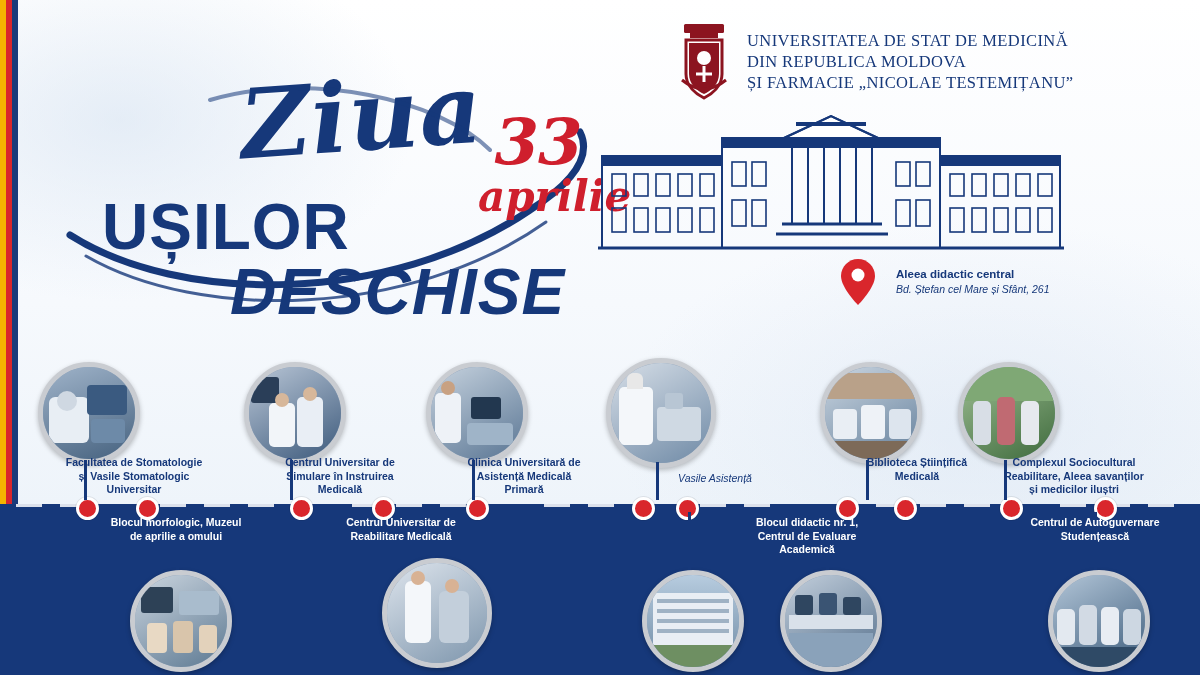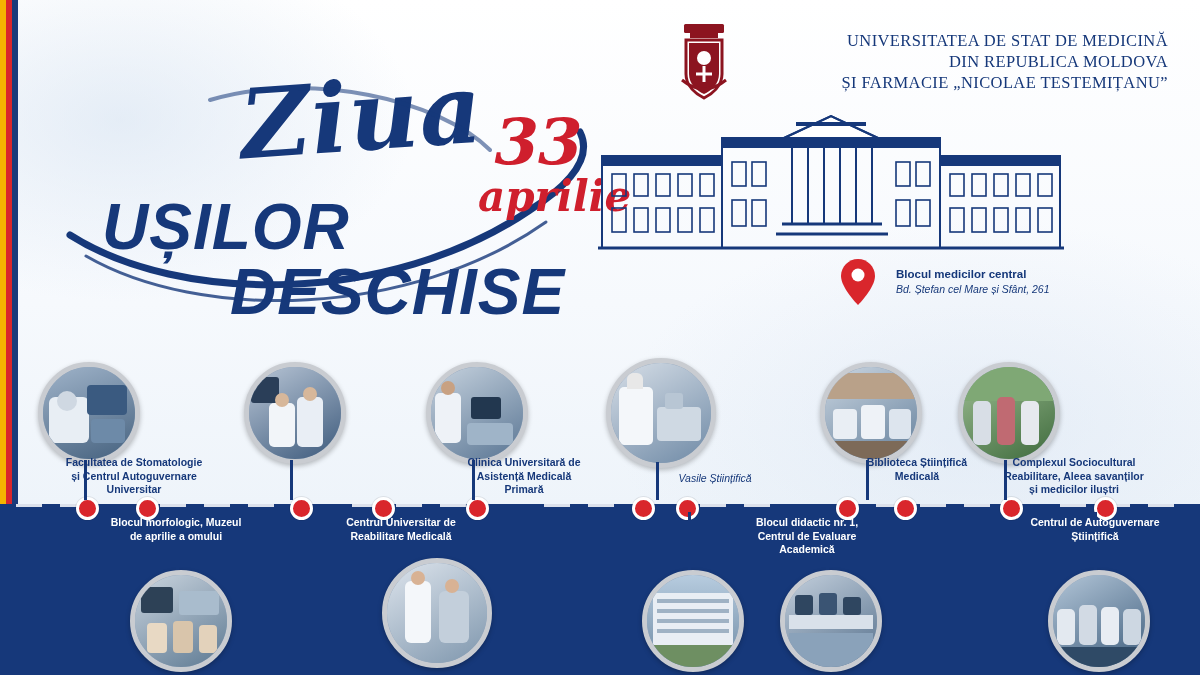"UNIVERSITATEA DE STAT DE MEDICINĂ" .uni-lines { left: 62px -> 71px; text-align: right -> none }
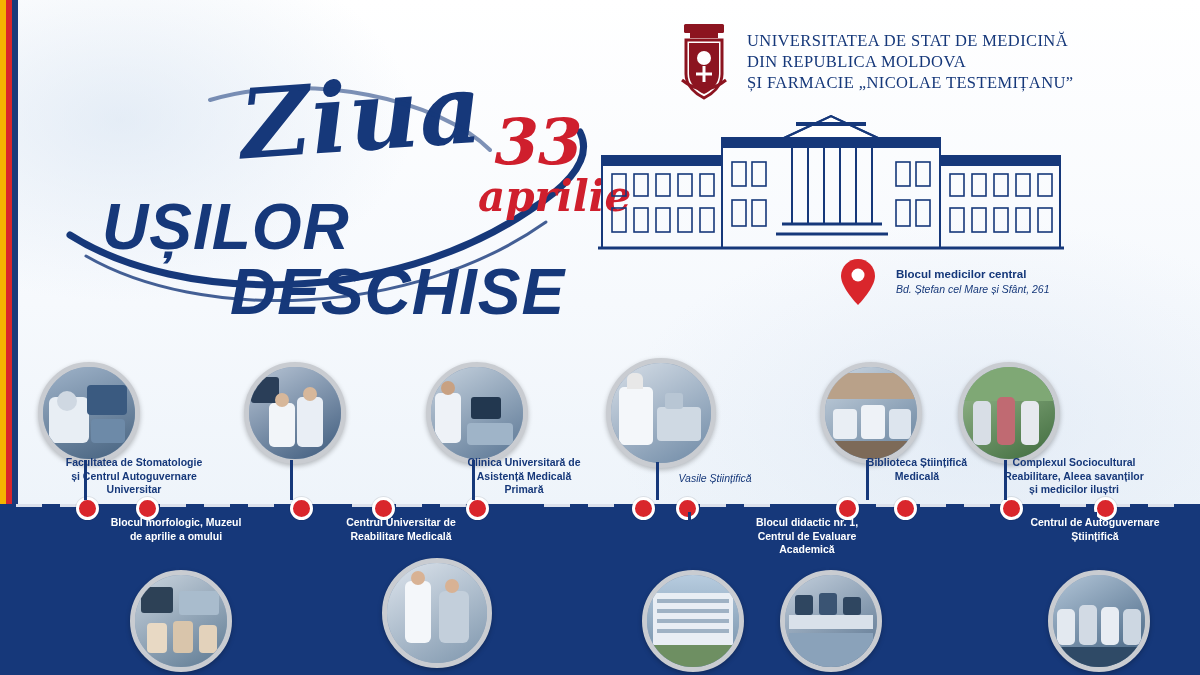"UȘILOR" .t-usilor { font-style: italic -> none }
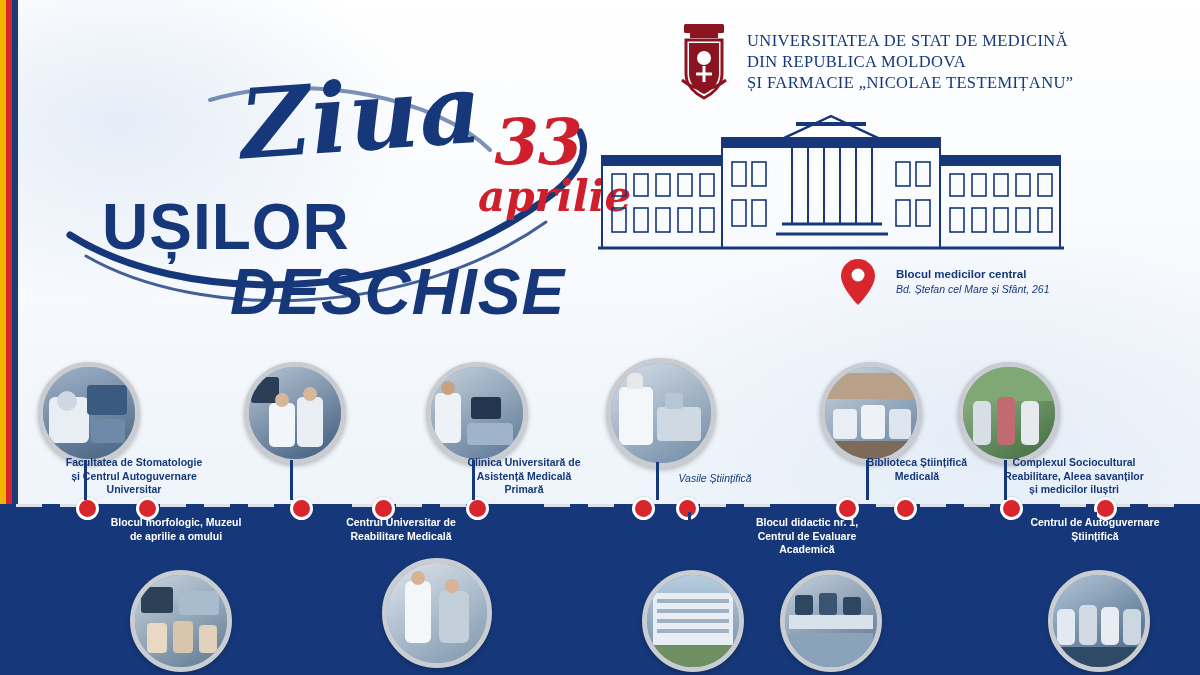"Blocul medicilor central" div.a1 { text: Blocul medicilor -> Aleea didactic }
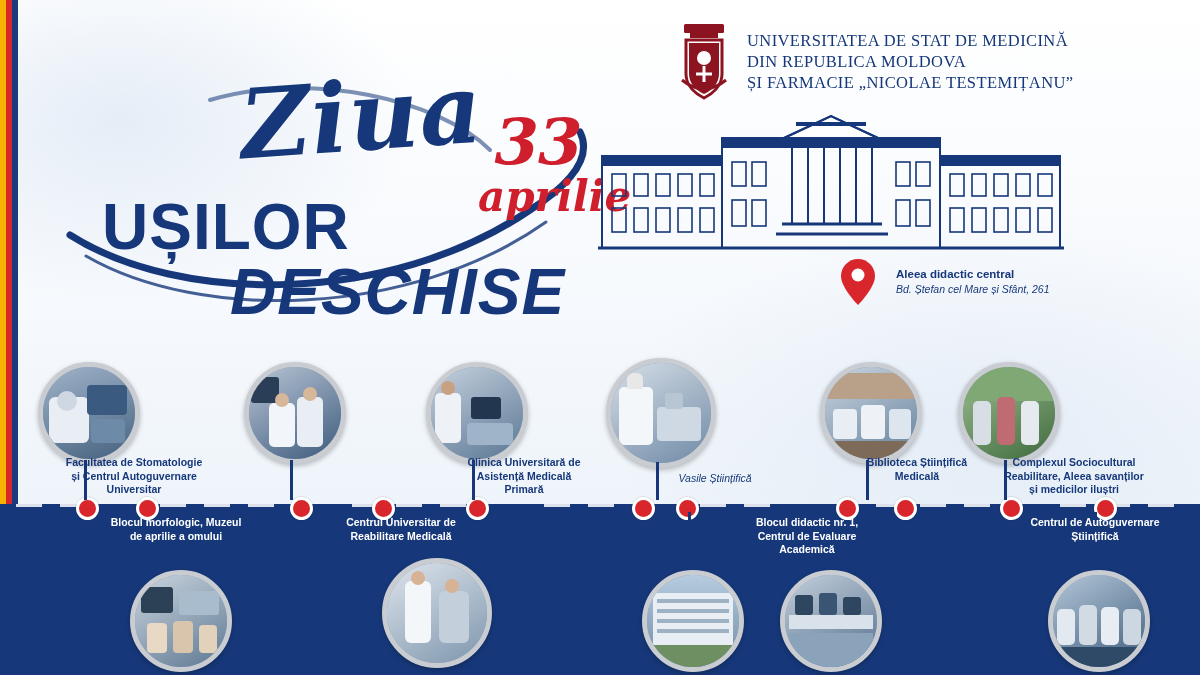"Facultatea de Stomatologie și Centrul" span { text: Centrul Autoguvernare -> Vasile Stomatologic }
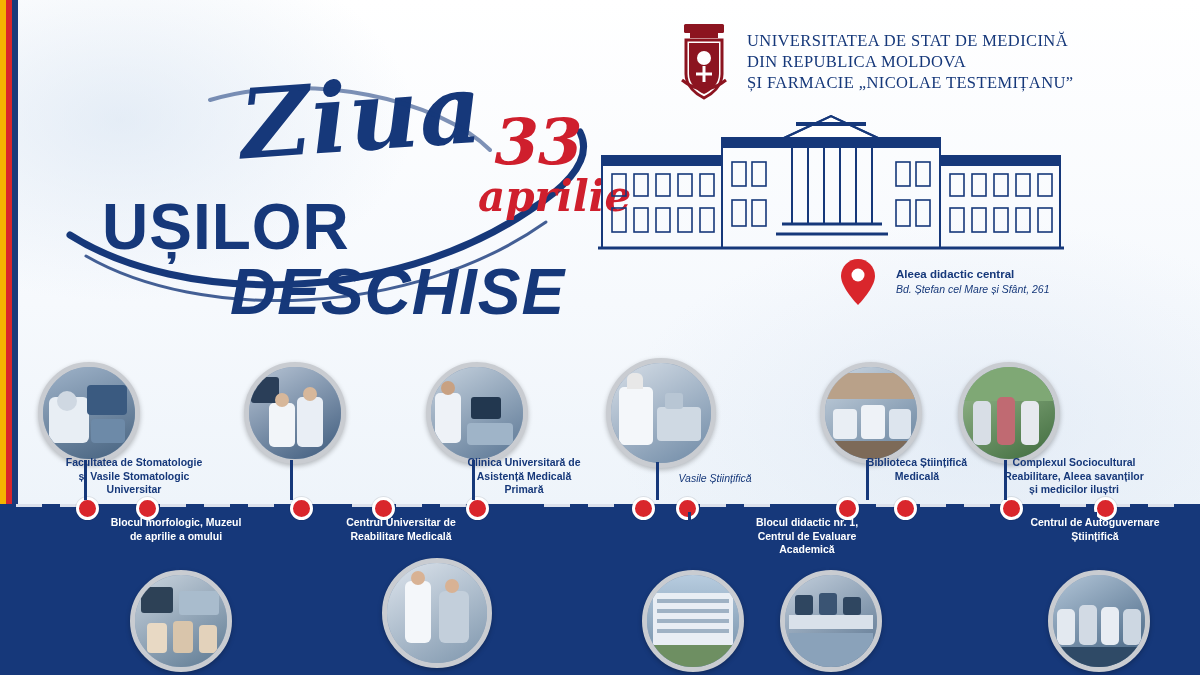"Centrul Universitar de Simulare în" div.cap { html: none -> <div> <span>Centrul Universitar de Simulare în Instruirea Medicală</span> </div> }
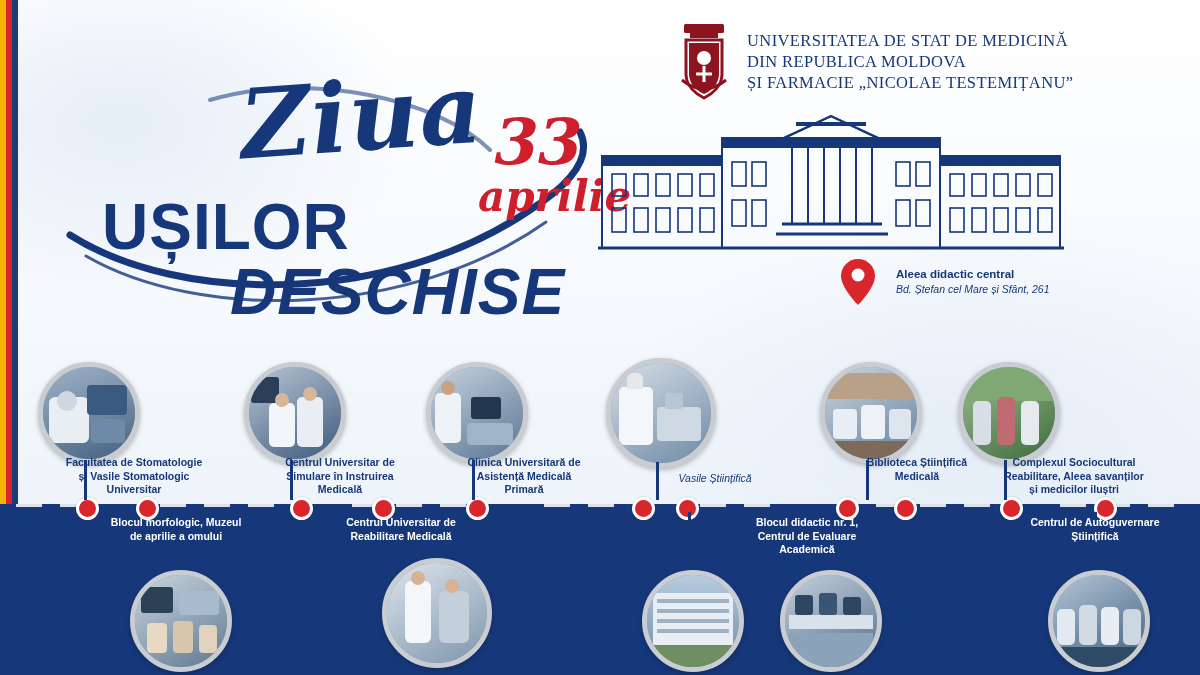"Vasile Științifică" span.it { text: Științifică -> Asistență }
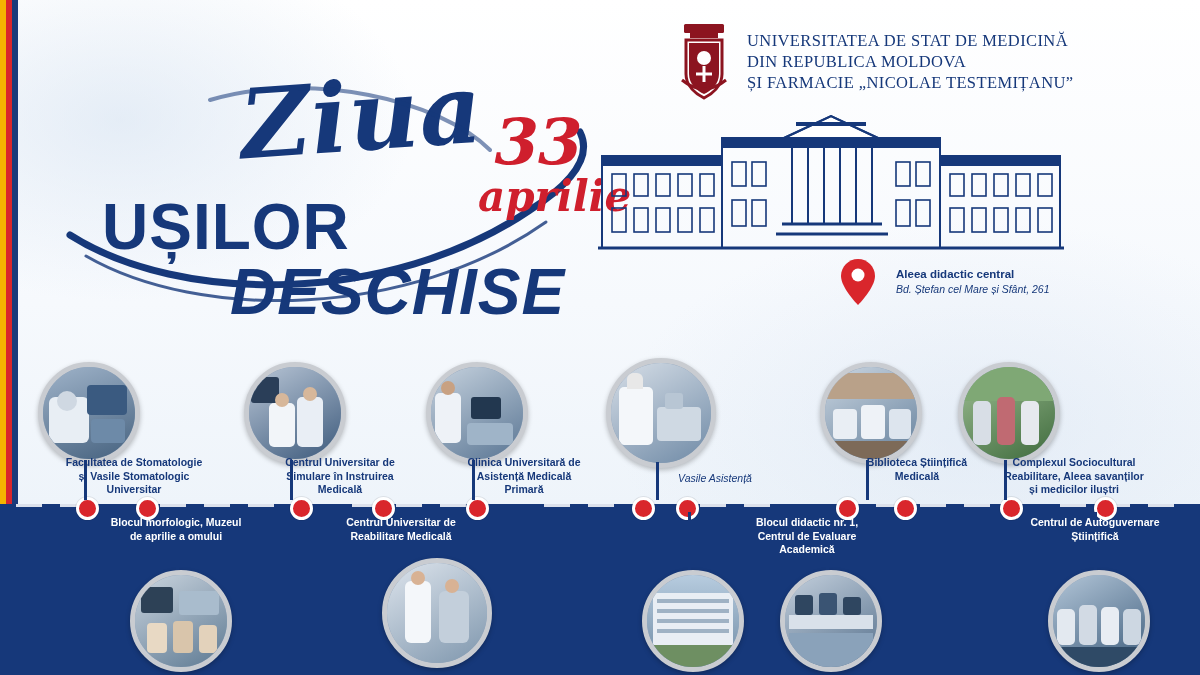"Centrul de Autoguvernare Științifică" span { text: Științifică -> Studențească }
